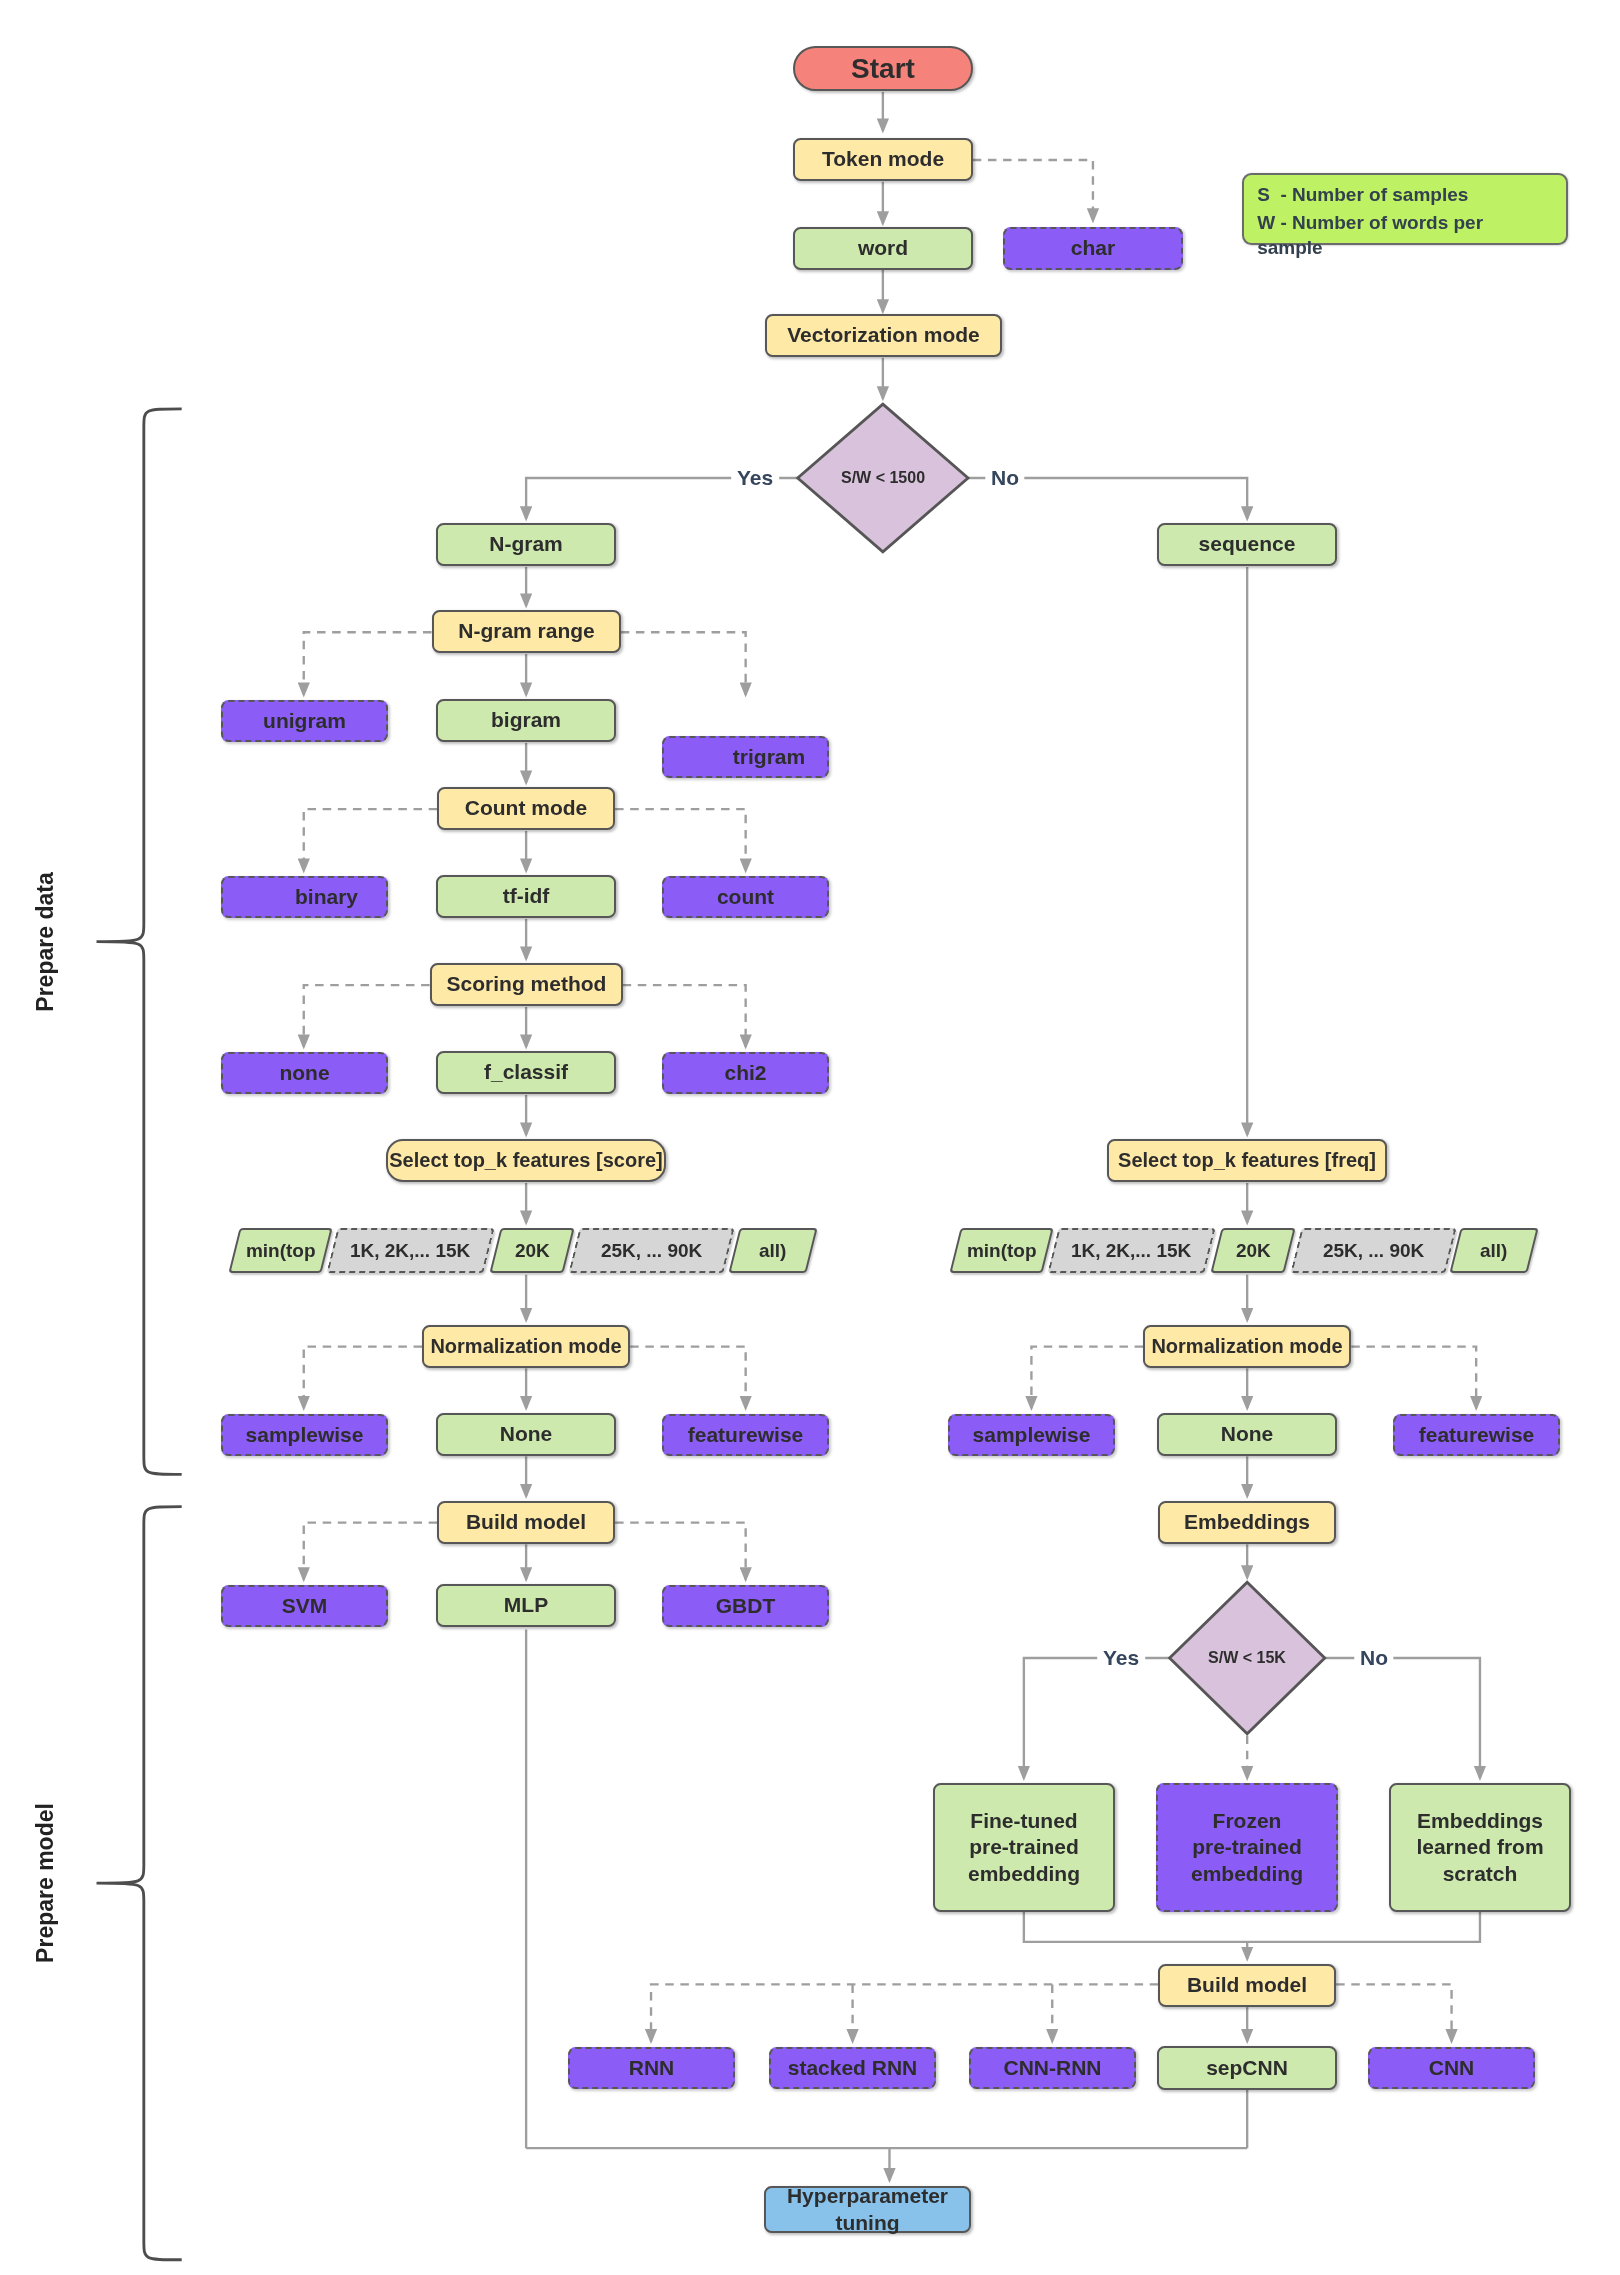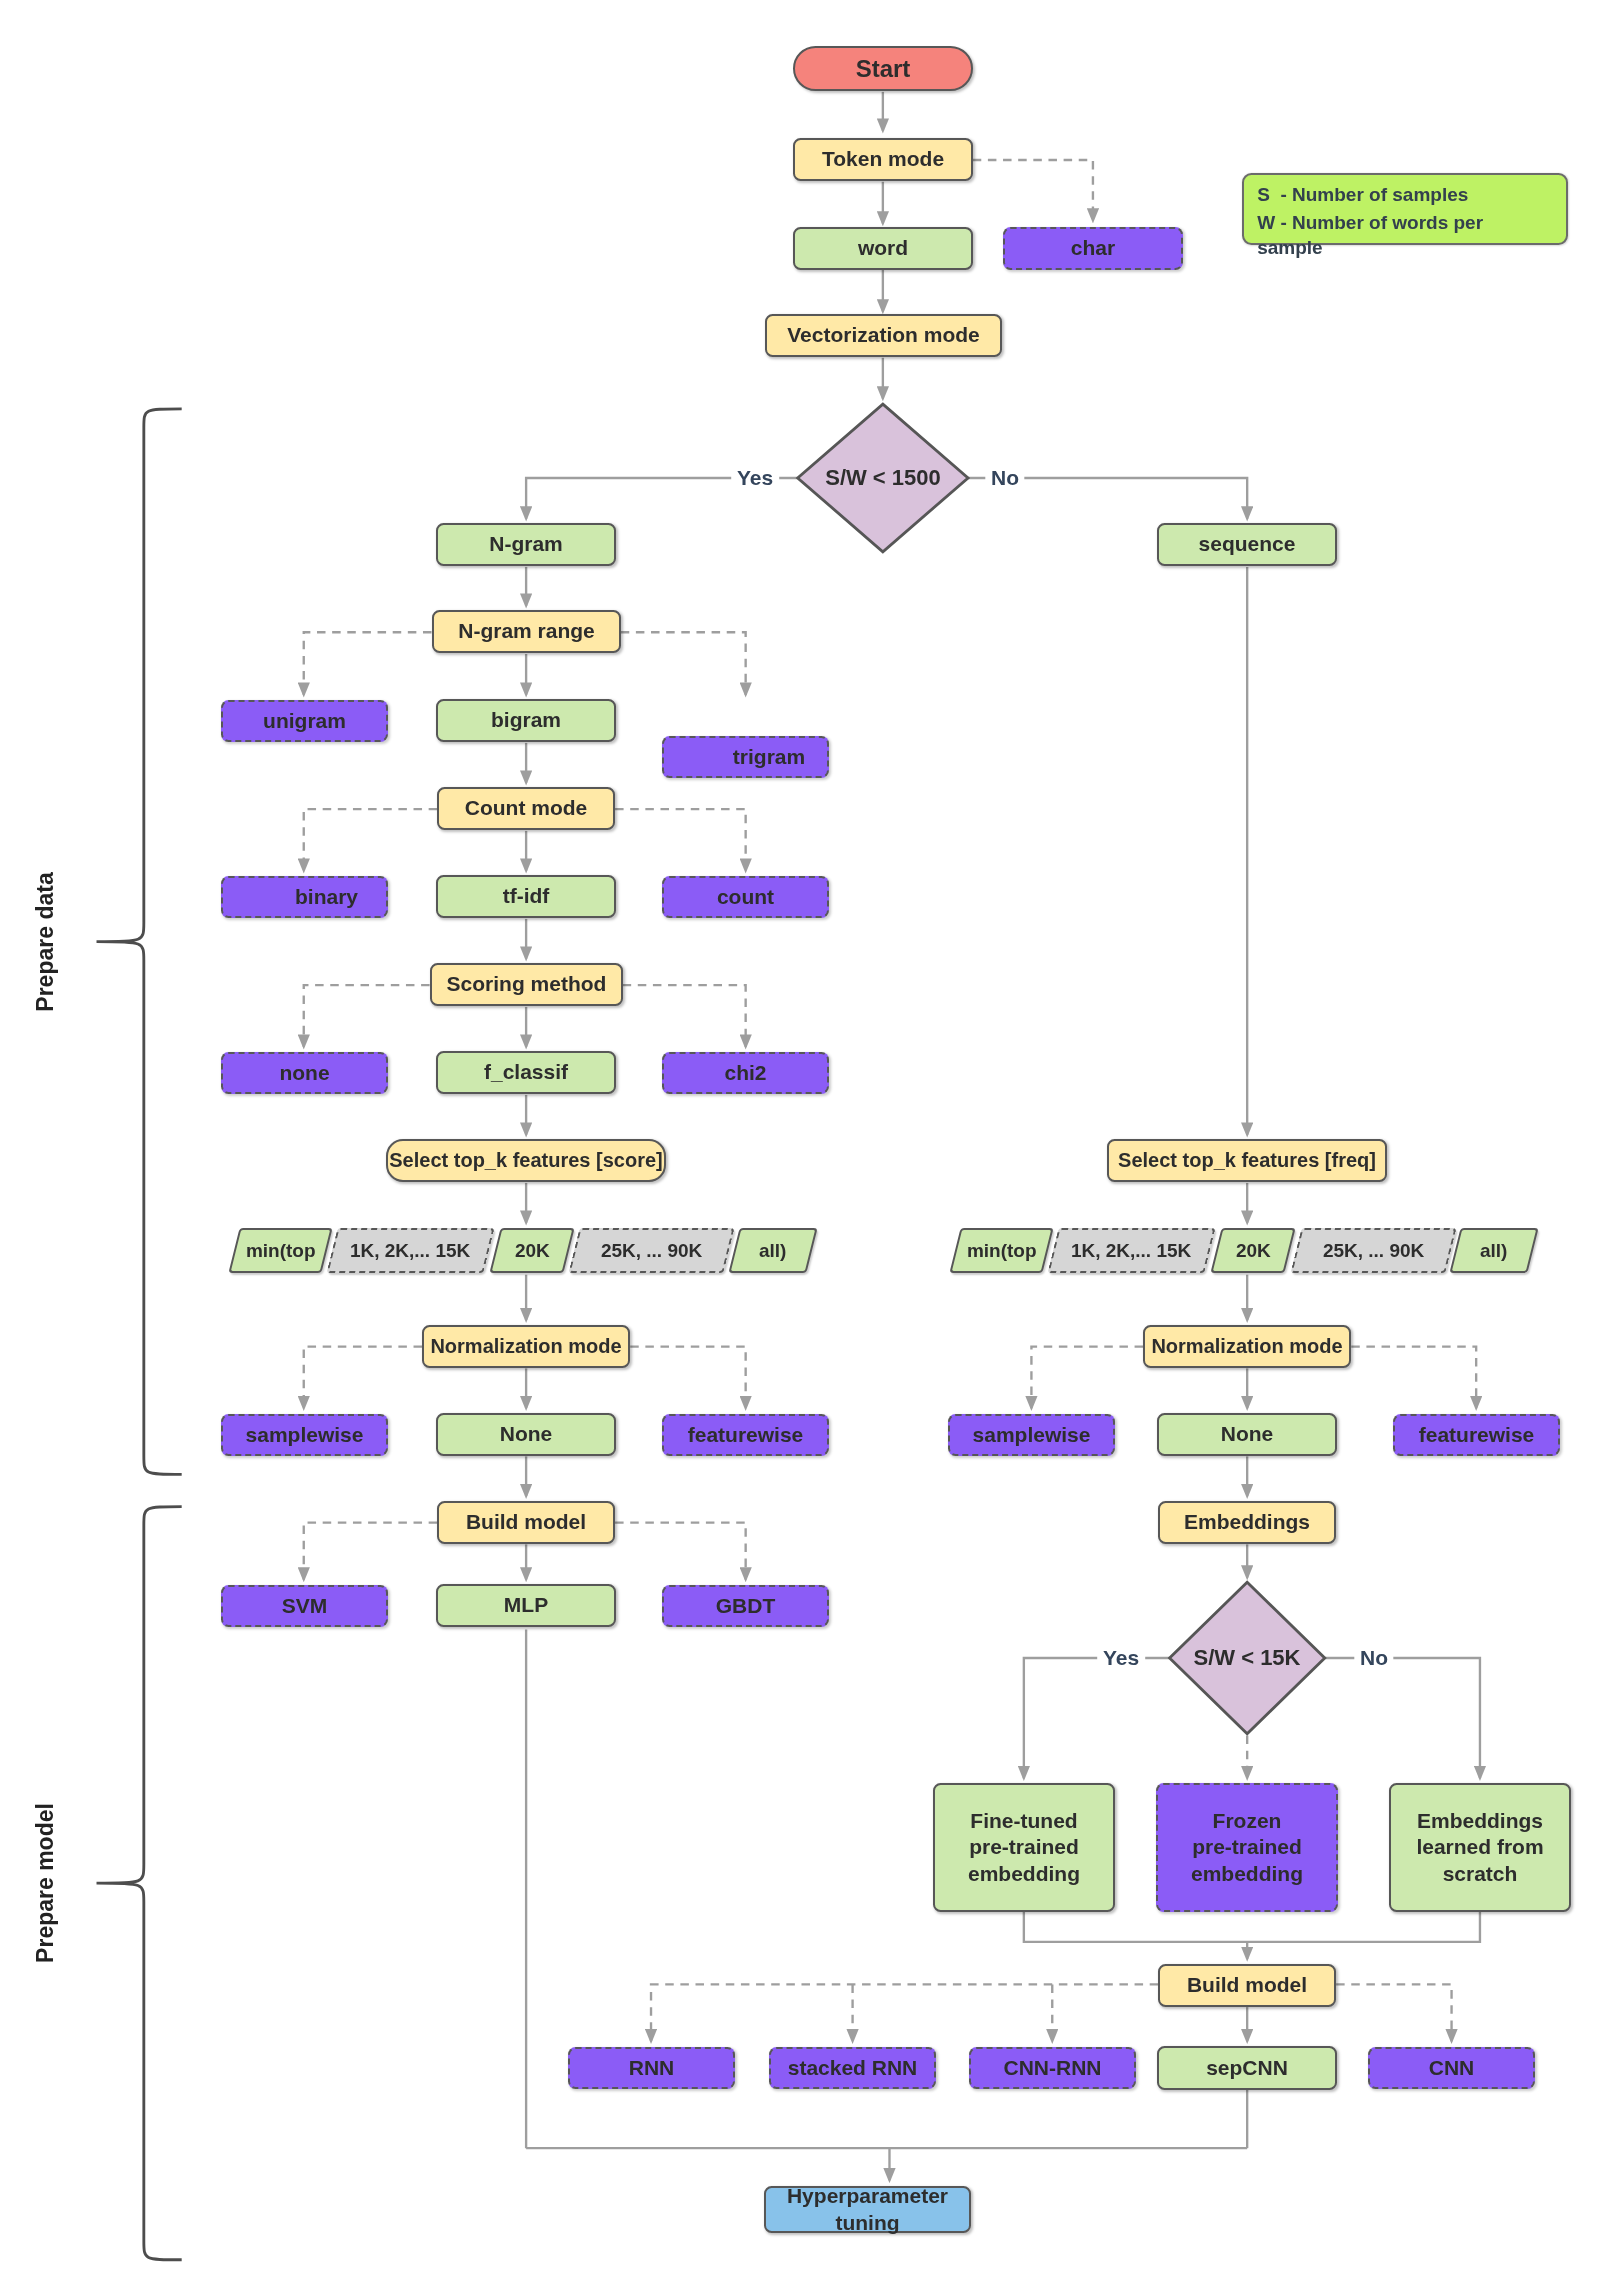"Start" div.node { font-size: 24px -> 28px }
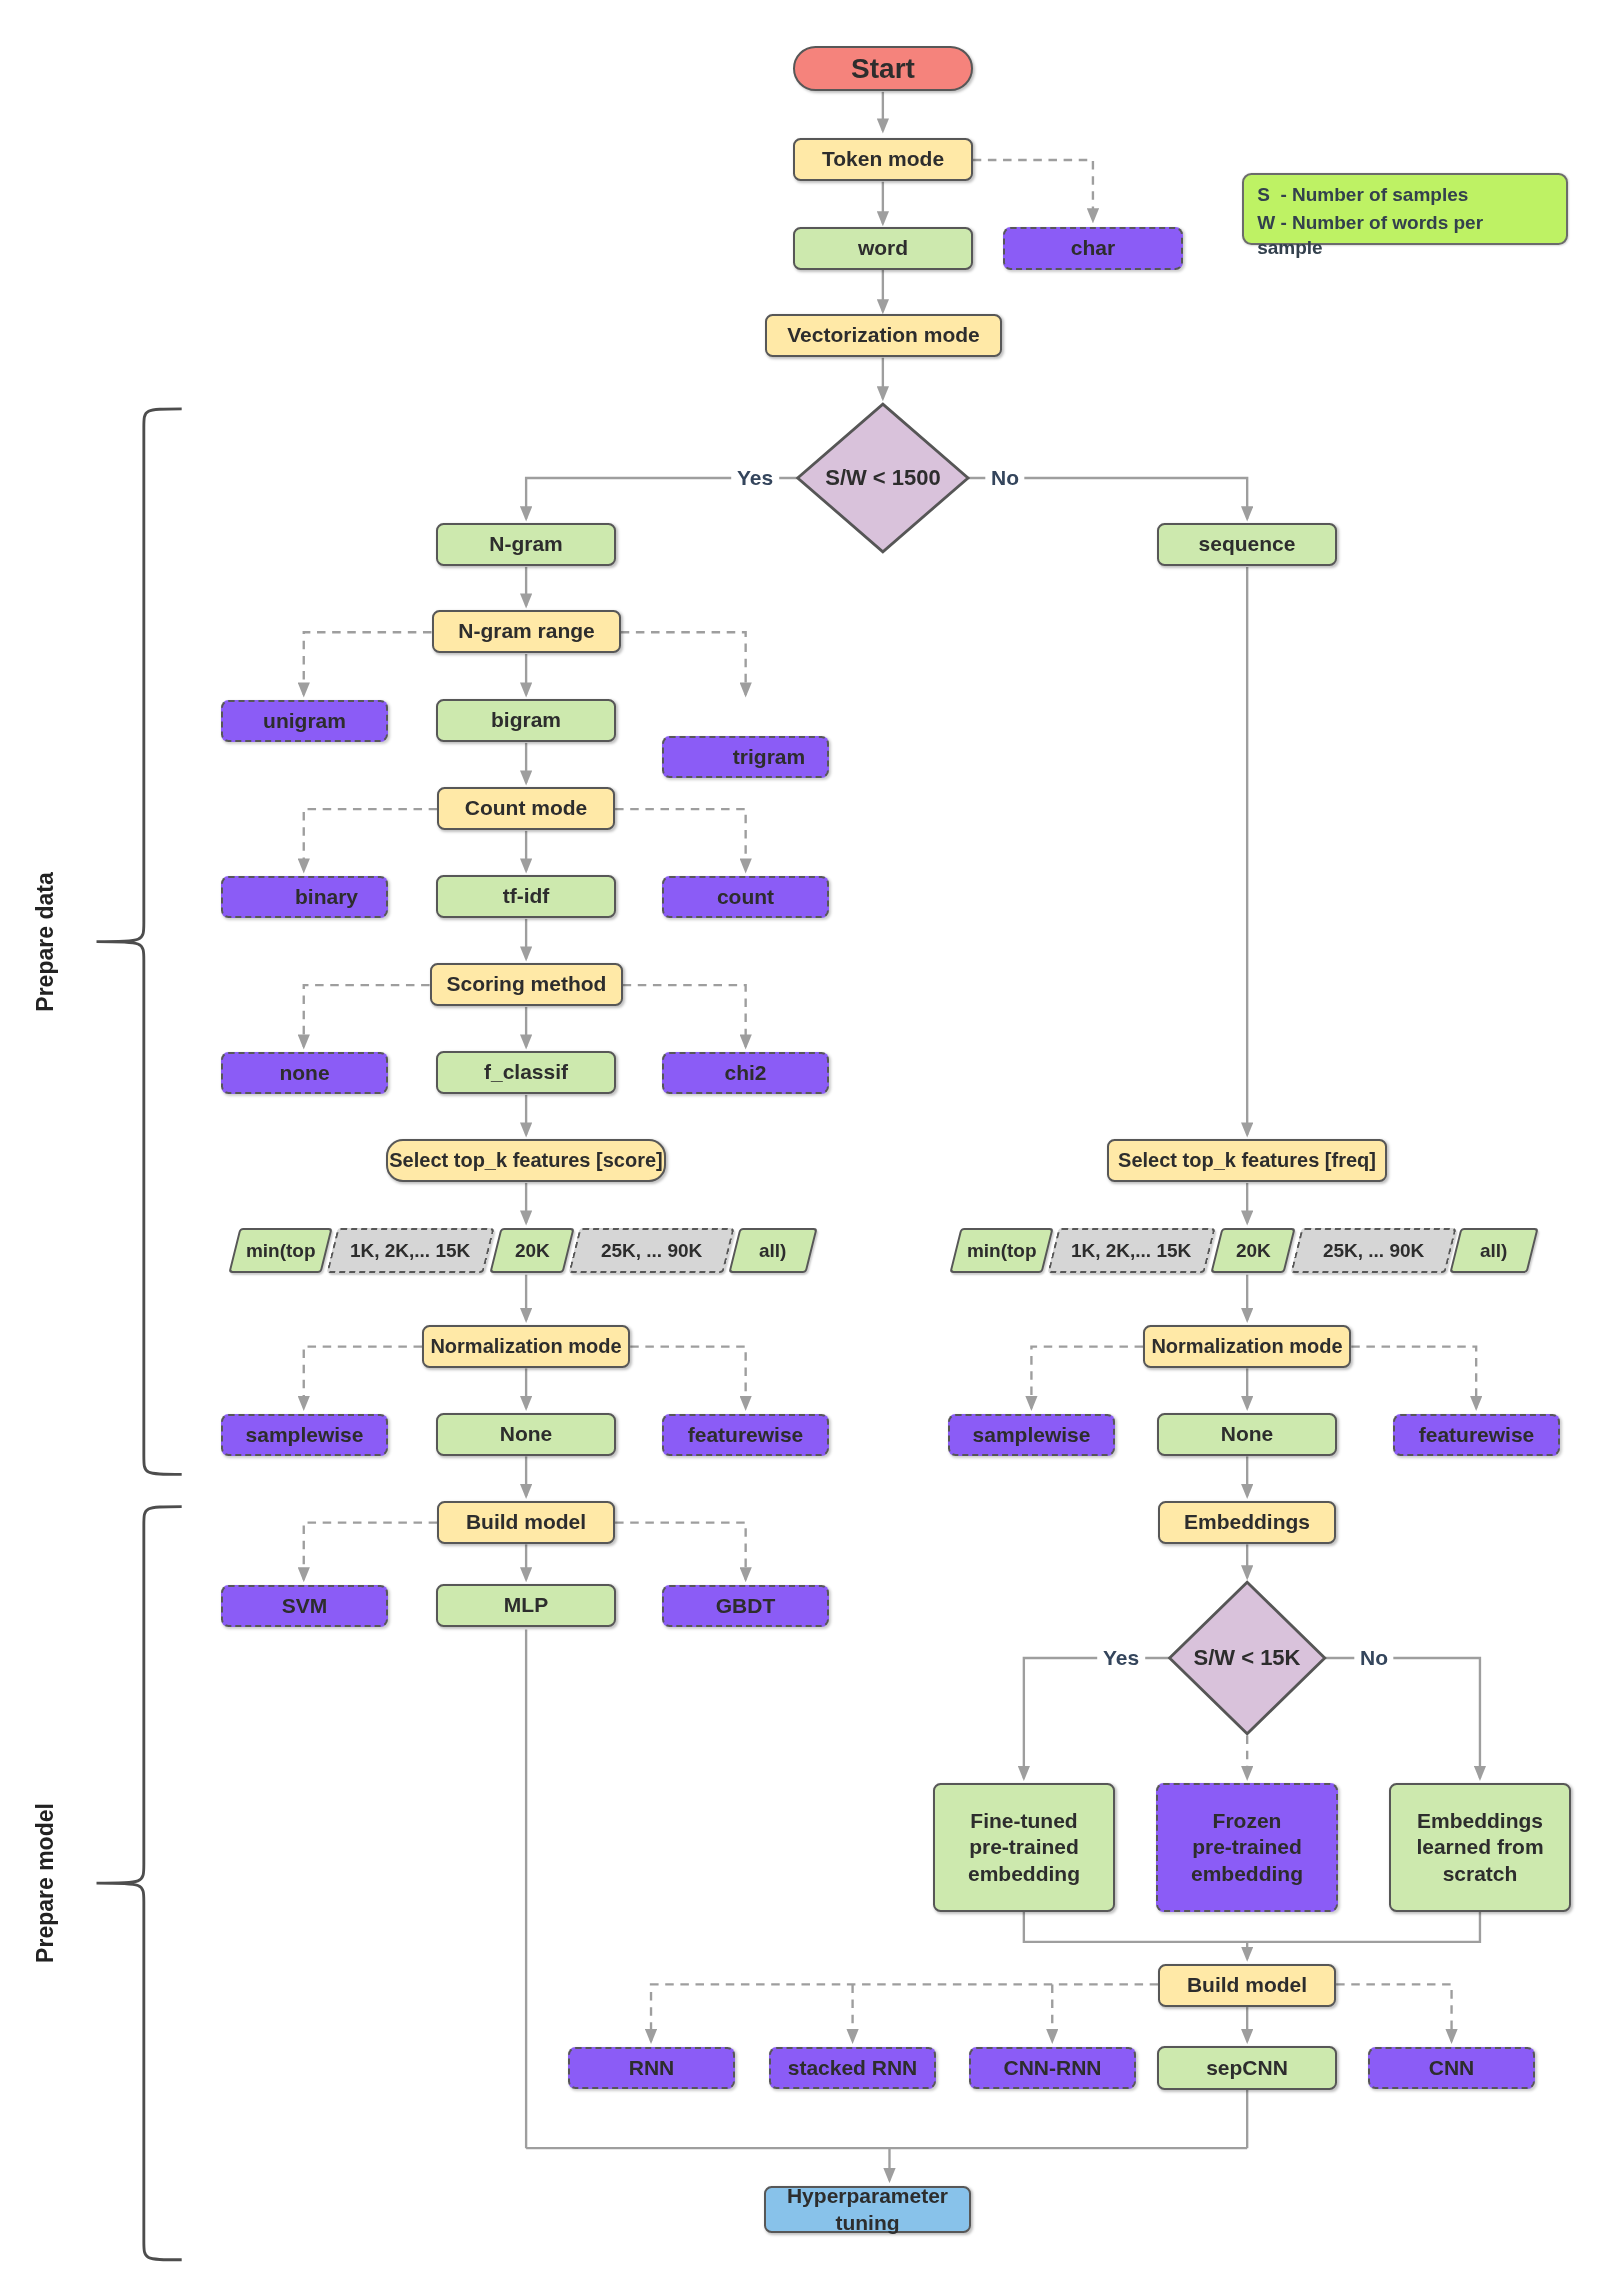"S/W < 1500" .diamond-label { font-size: 22px -> 16px }
